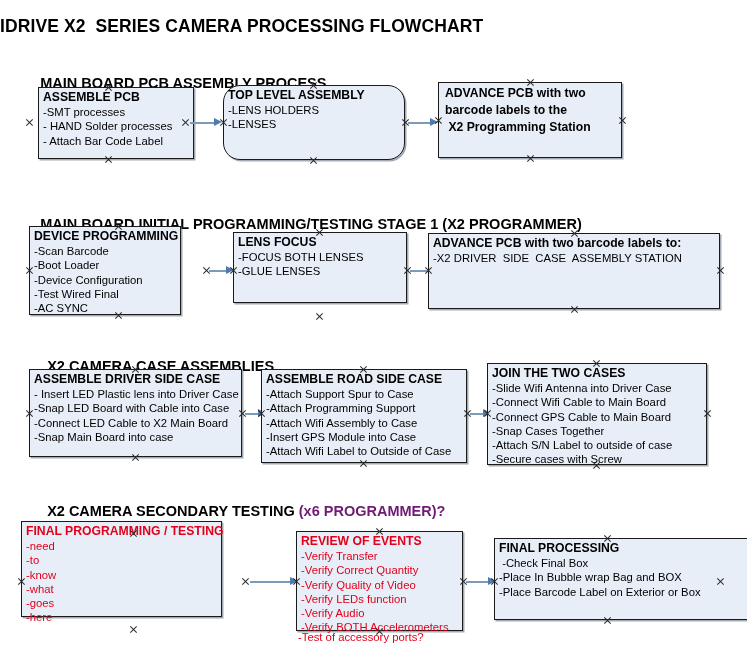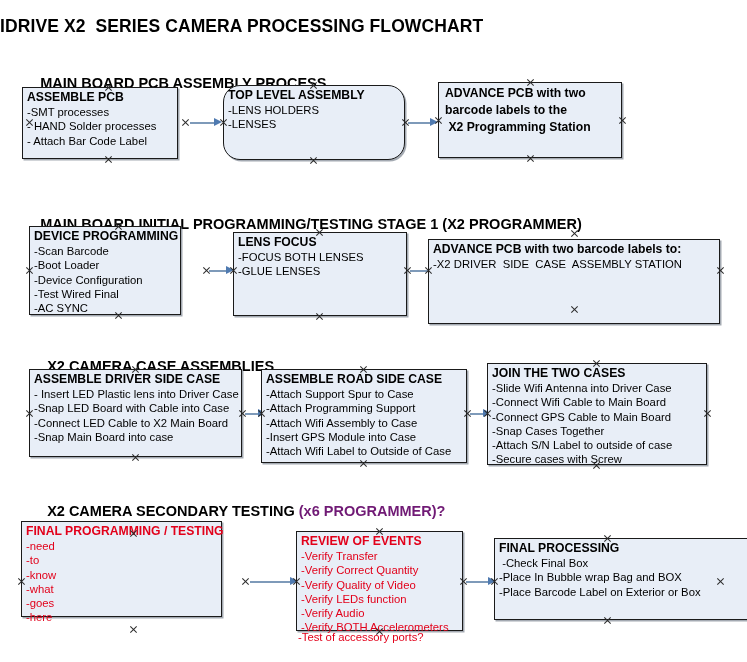"ASSEMBLE PCB" div.pbox { left: 22px -> 38px }
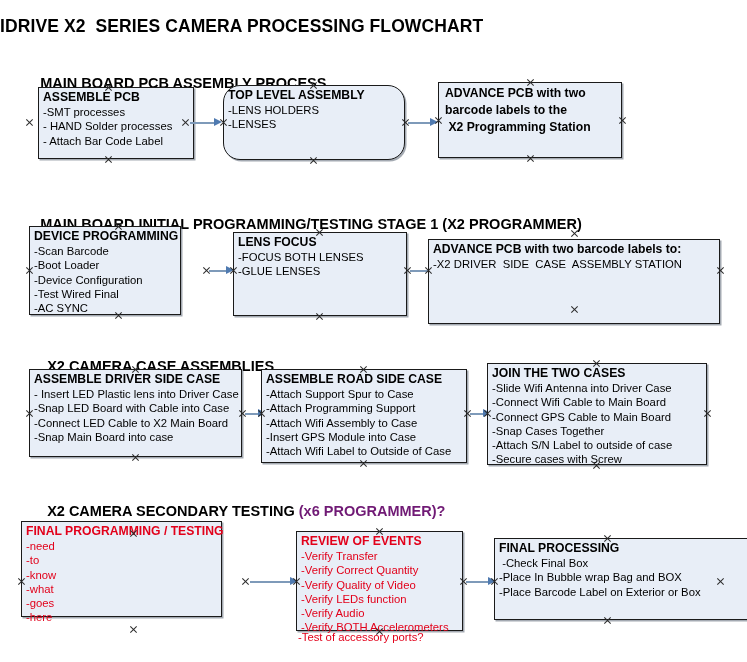"LENS FOCUS" div.pbox { height: 84px -> 71px }
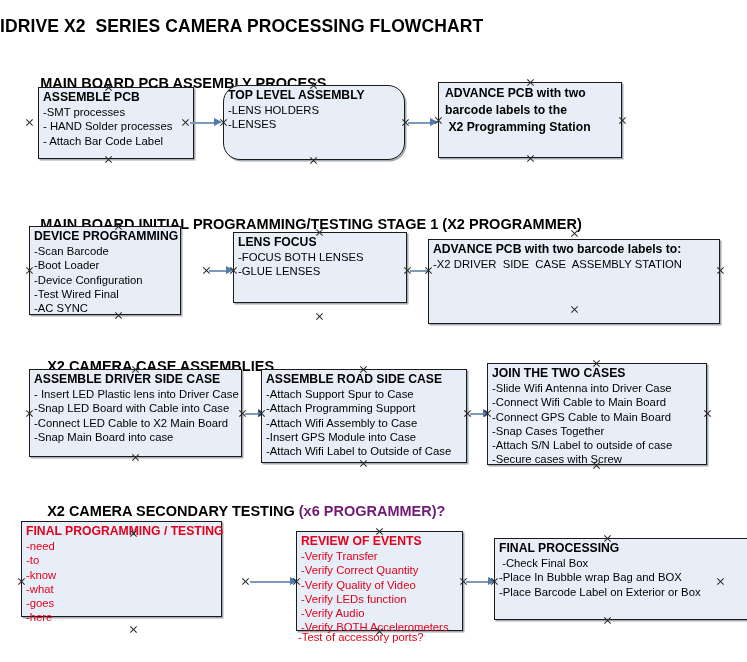"ADVANCE PCB with two barcode labels to:" div.pbox { height: 85px -> 76px; top: 239px -> 233px }
